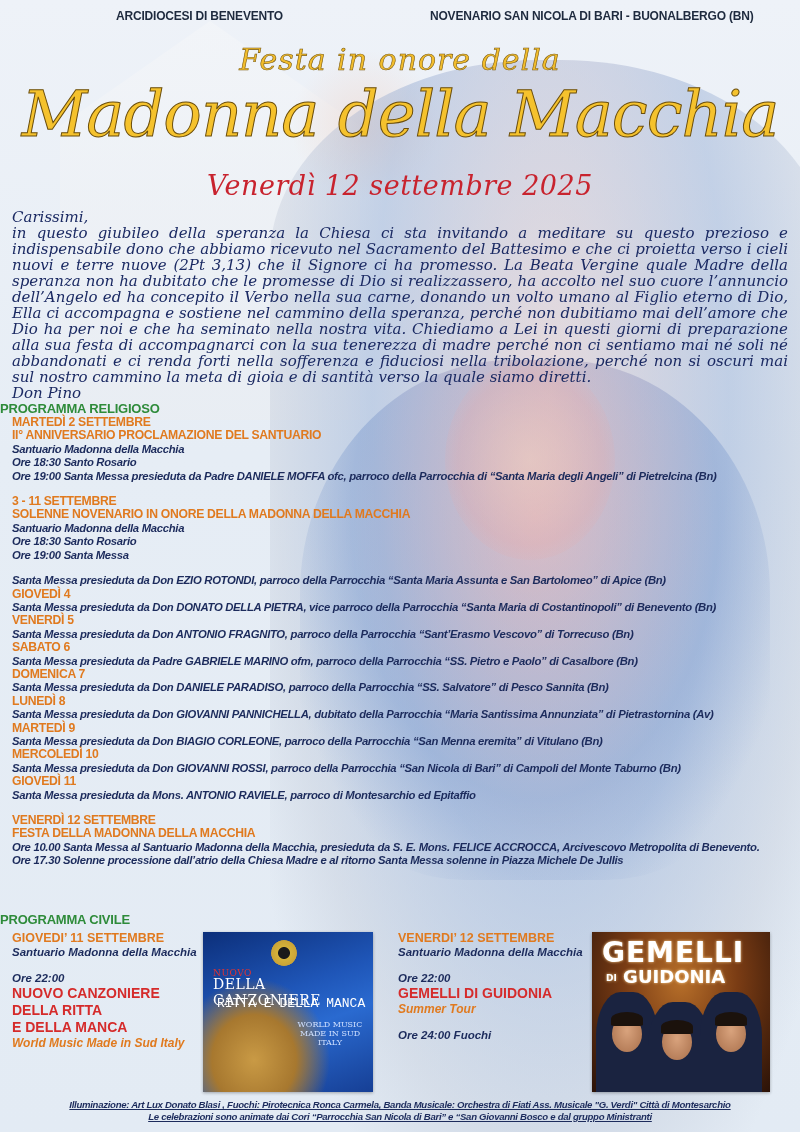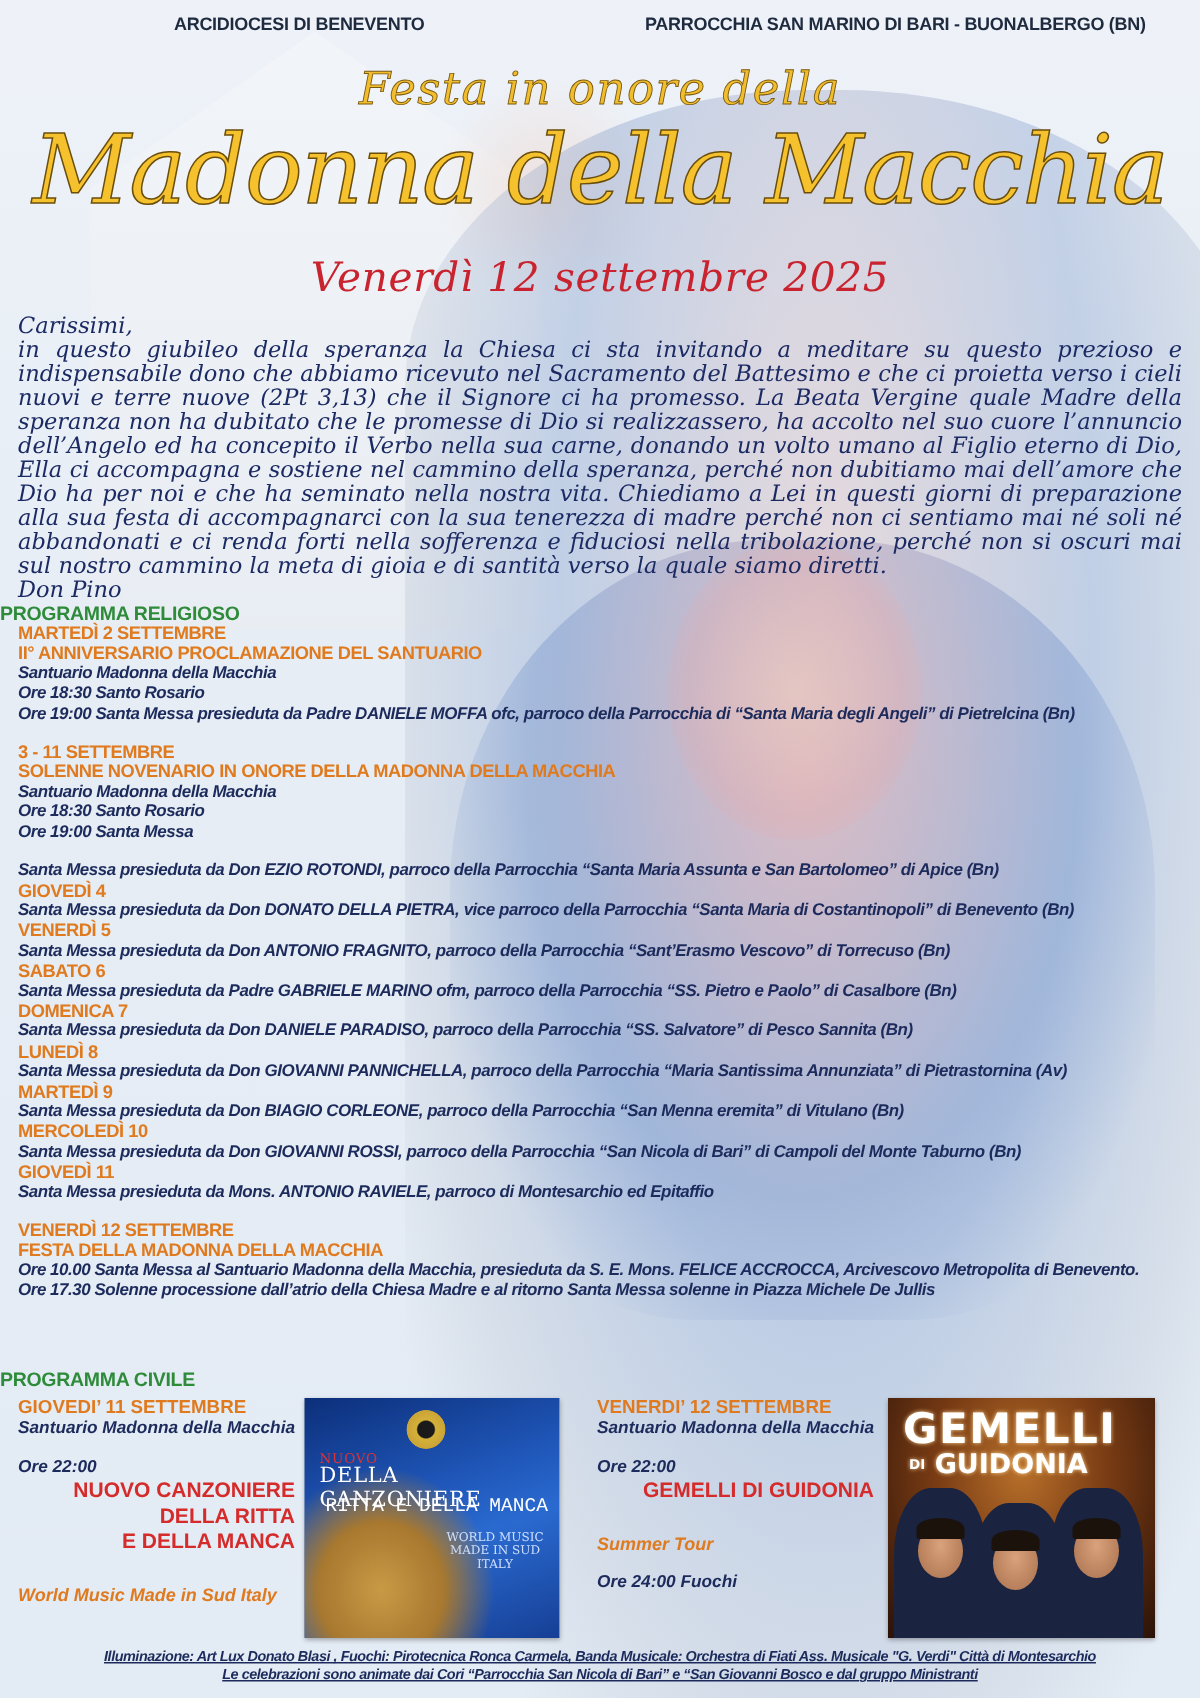"PARROCCHIA SAN MARINO DI BARI" div.header-right { text: PARROCCHIA SAN MARINO -> NOVENARIO SAN NICOLA }
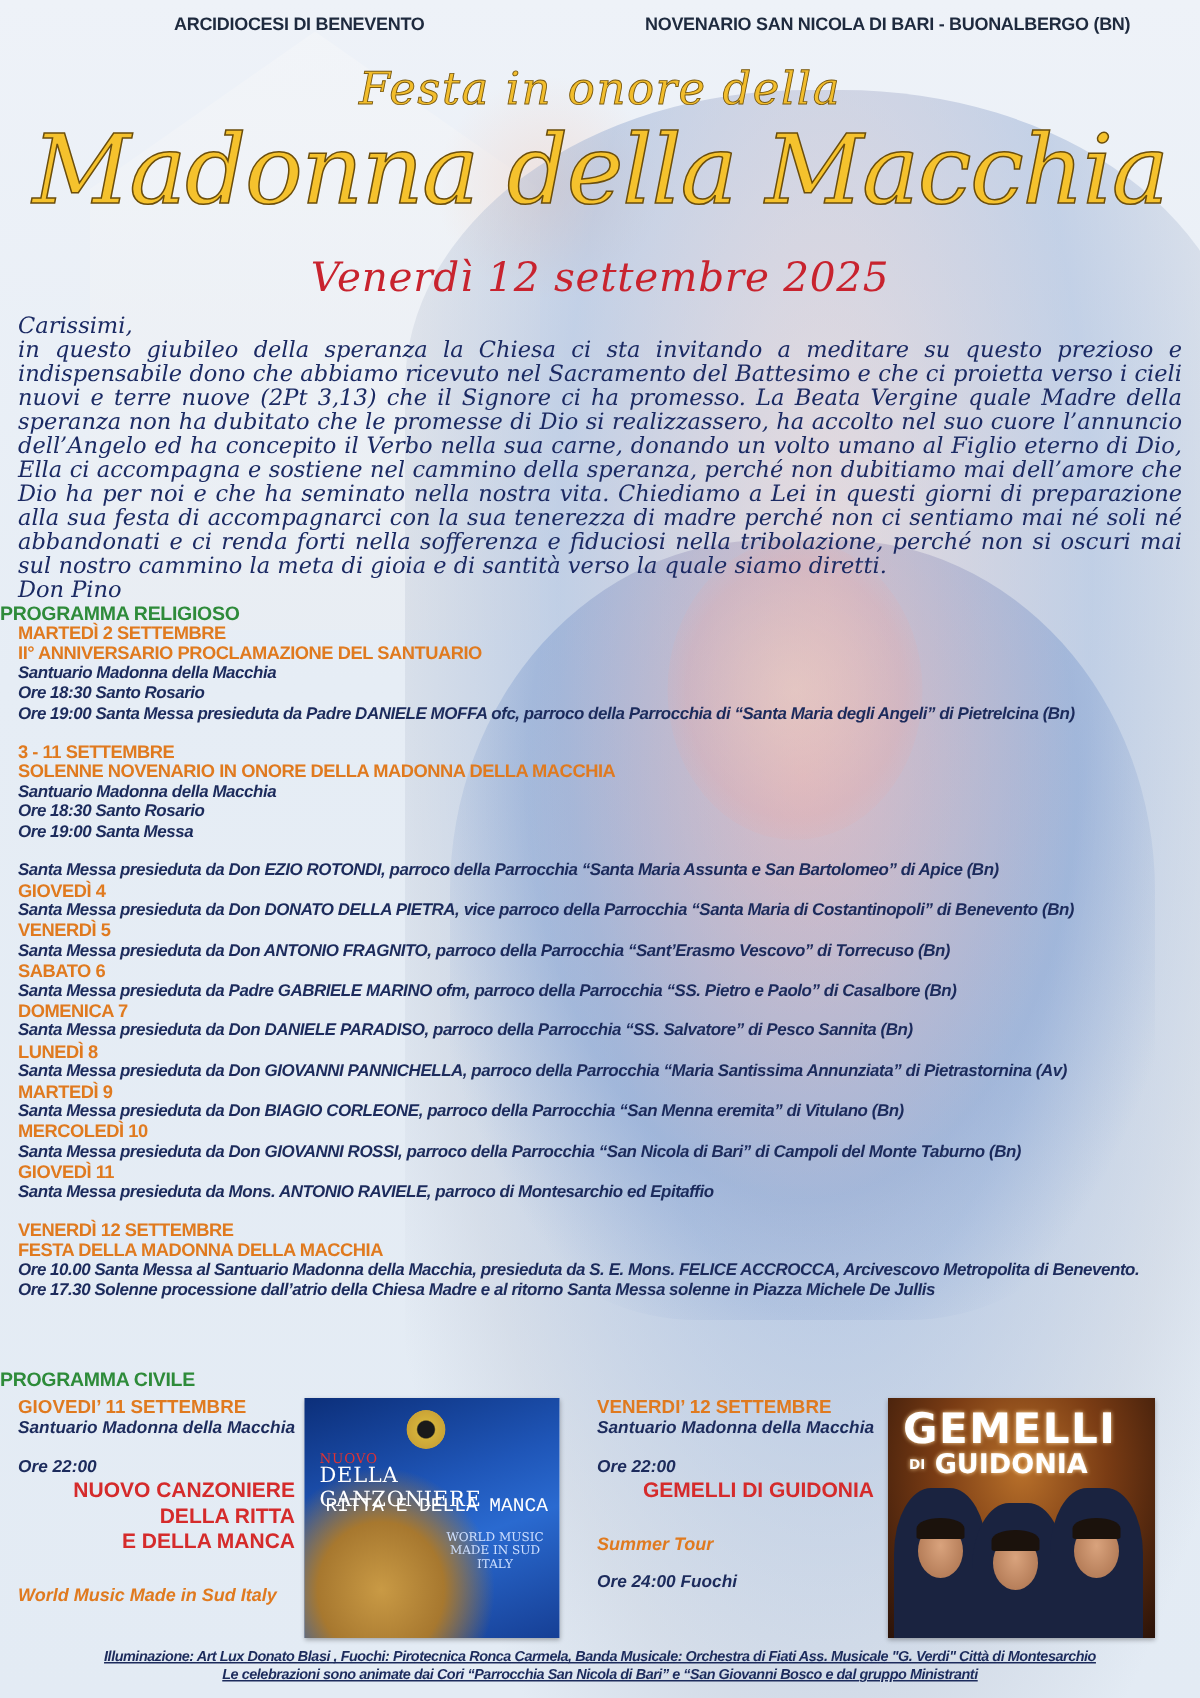"Santa Messa presieduta da Don GIOVANNI PANNICHELLA," div.b { text: parroco -> dubitato }
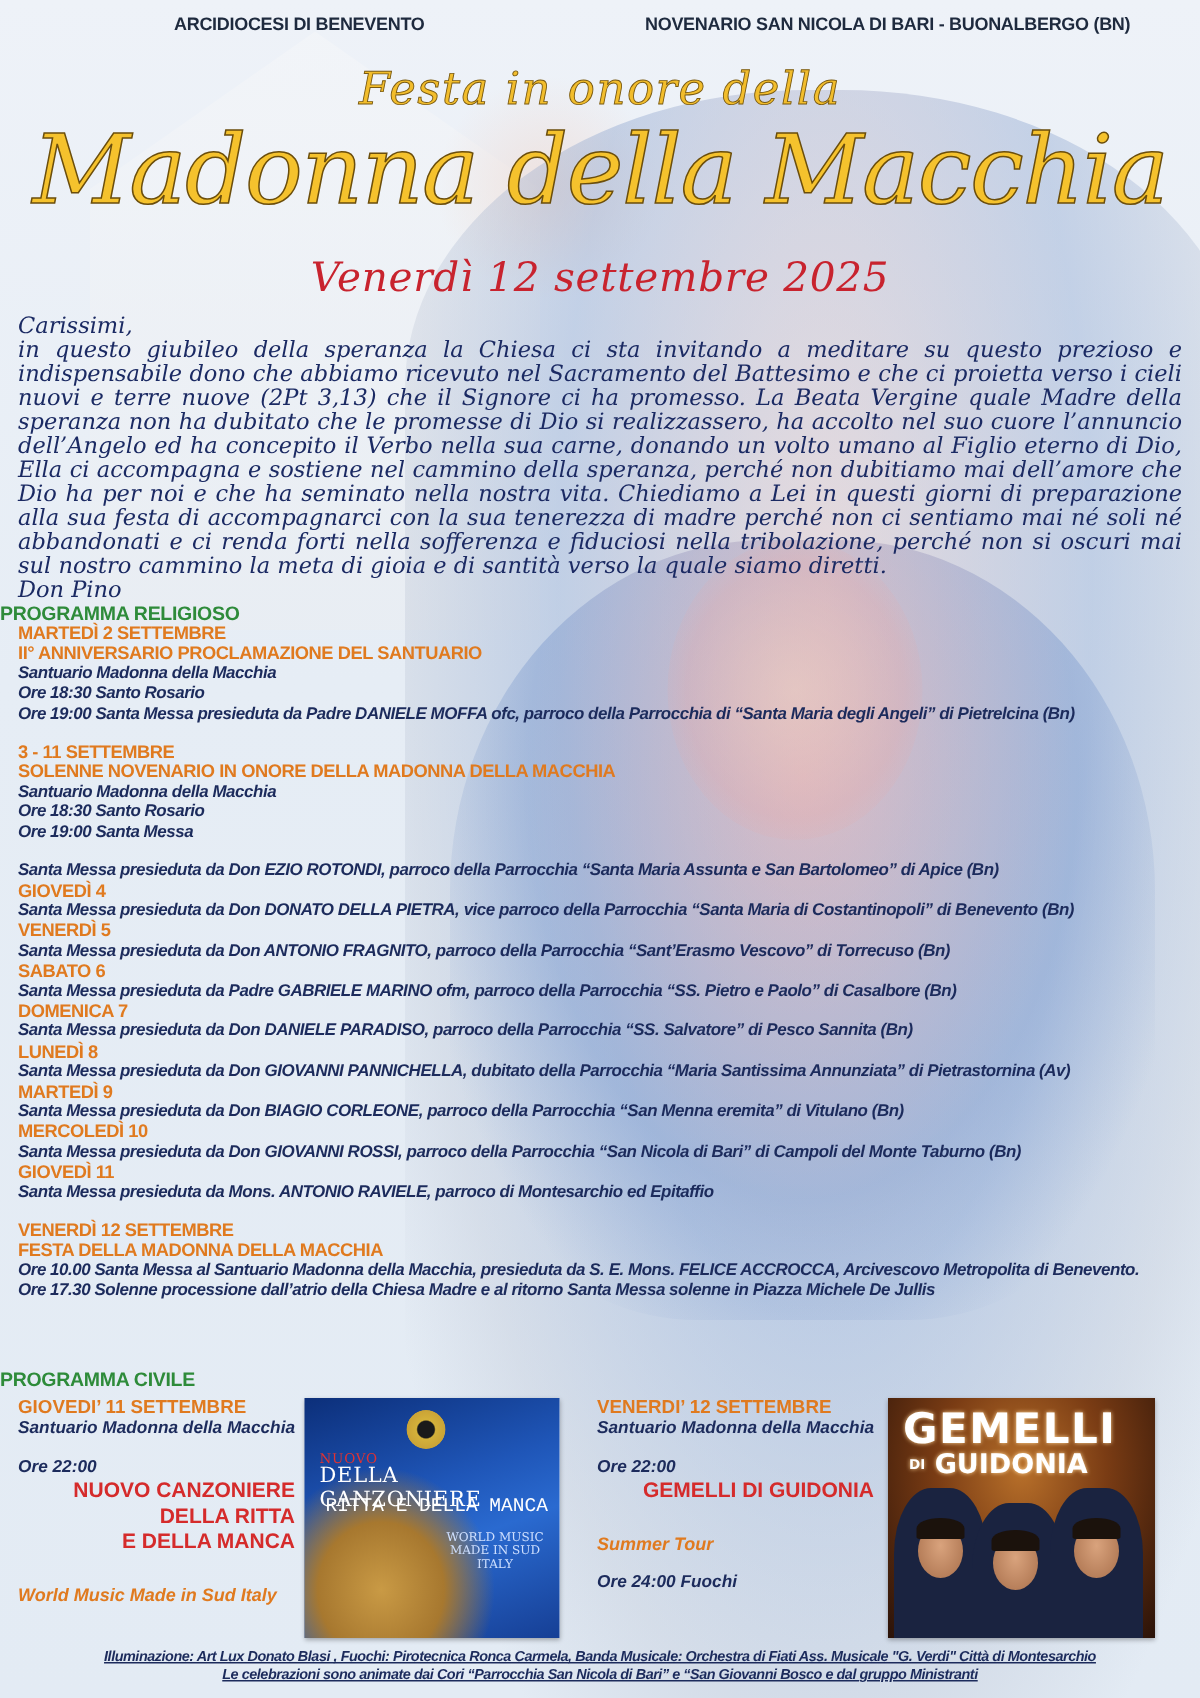"NUOVO CANZONIERE" .civ-col .r { text-align: right -> none }
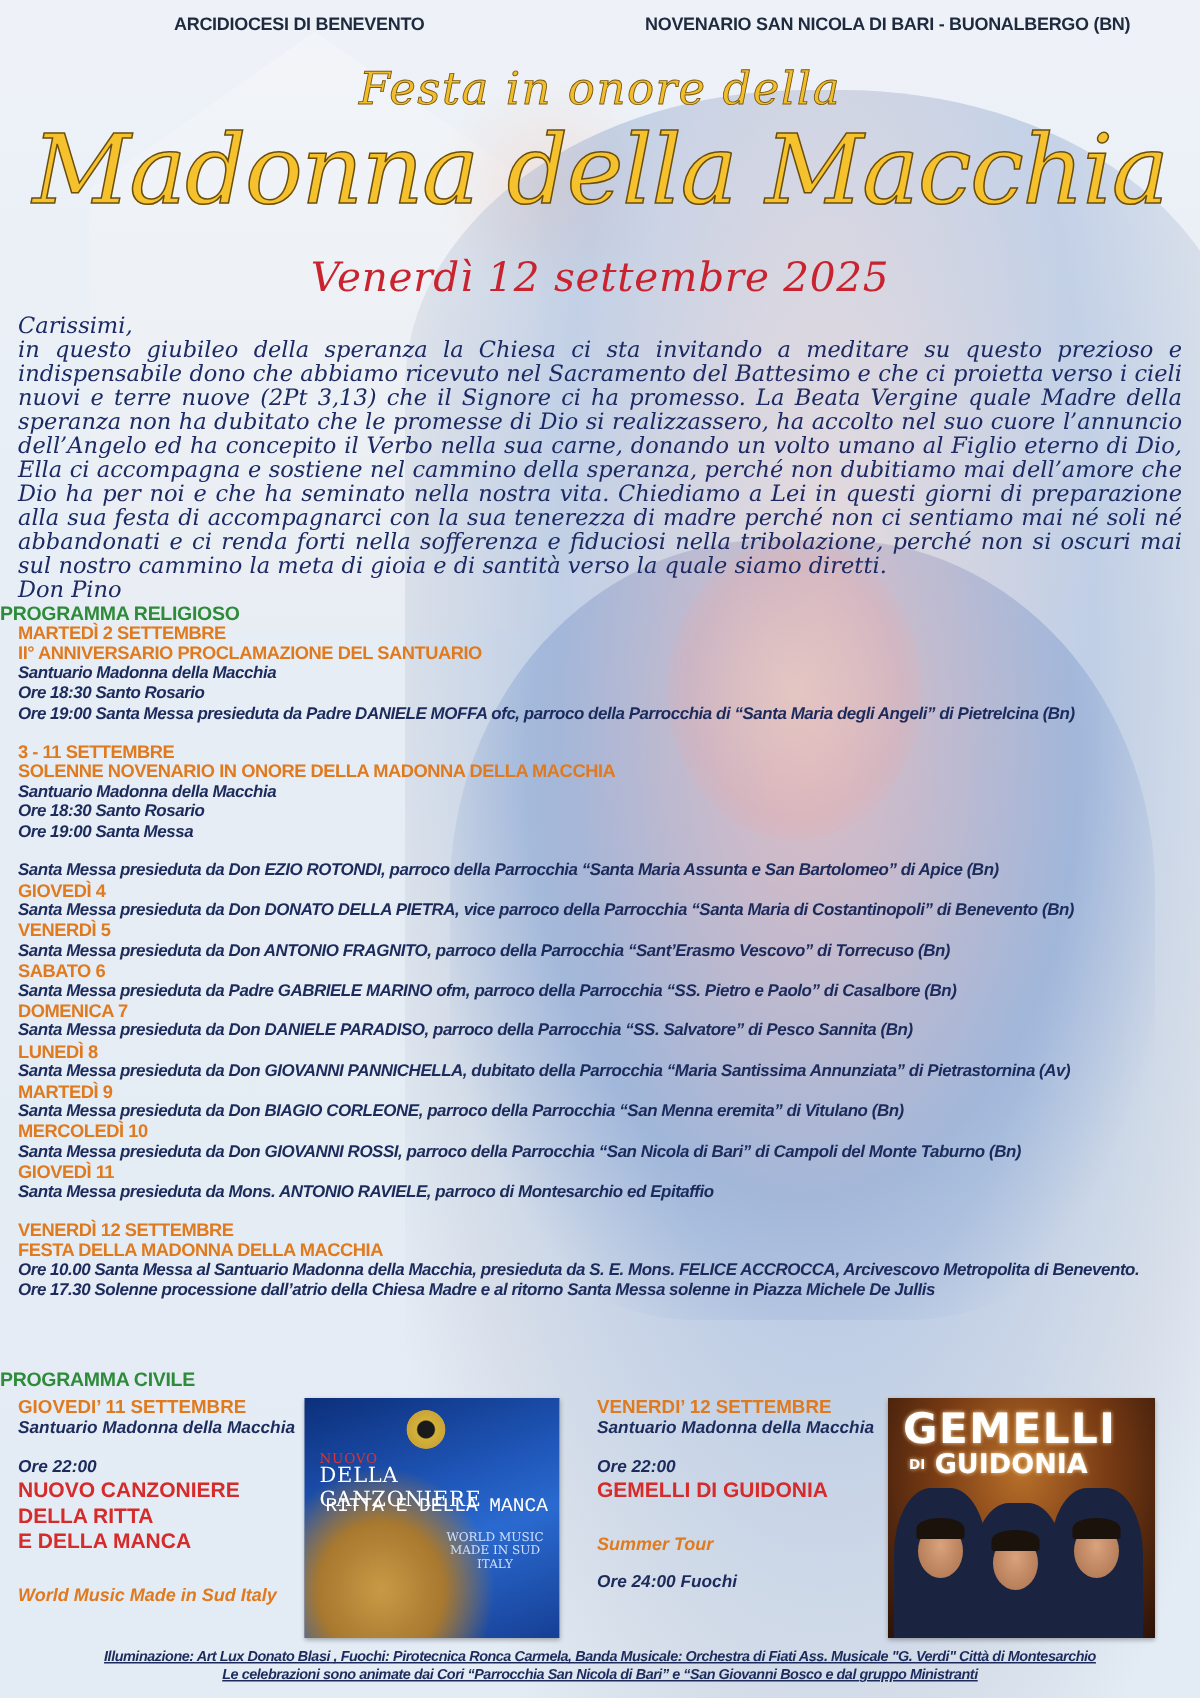"Summer Tour" .civ-col .oi { margin-top: 20px -> none }
